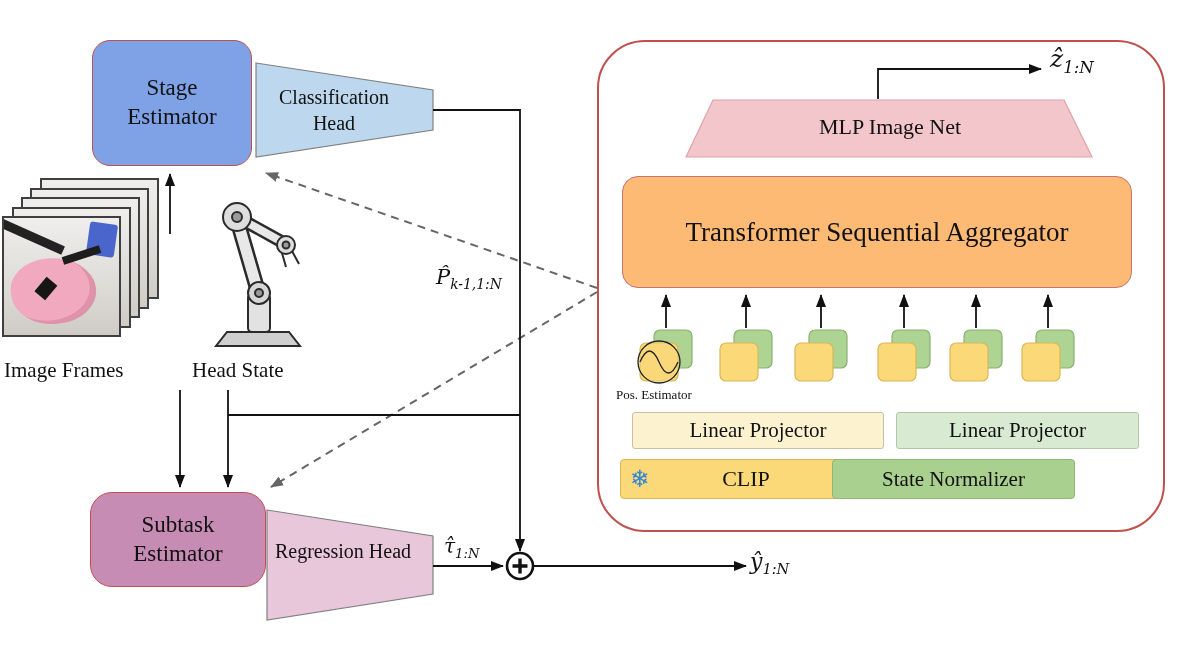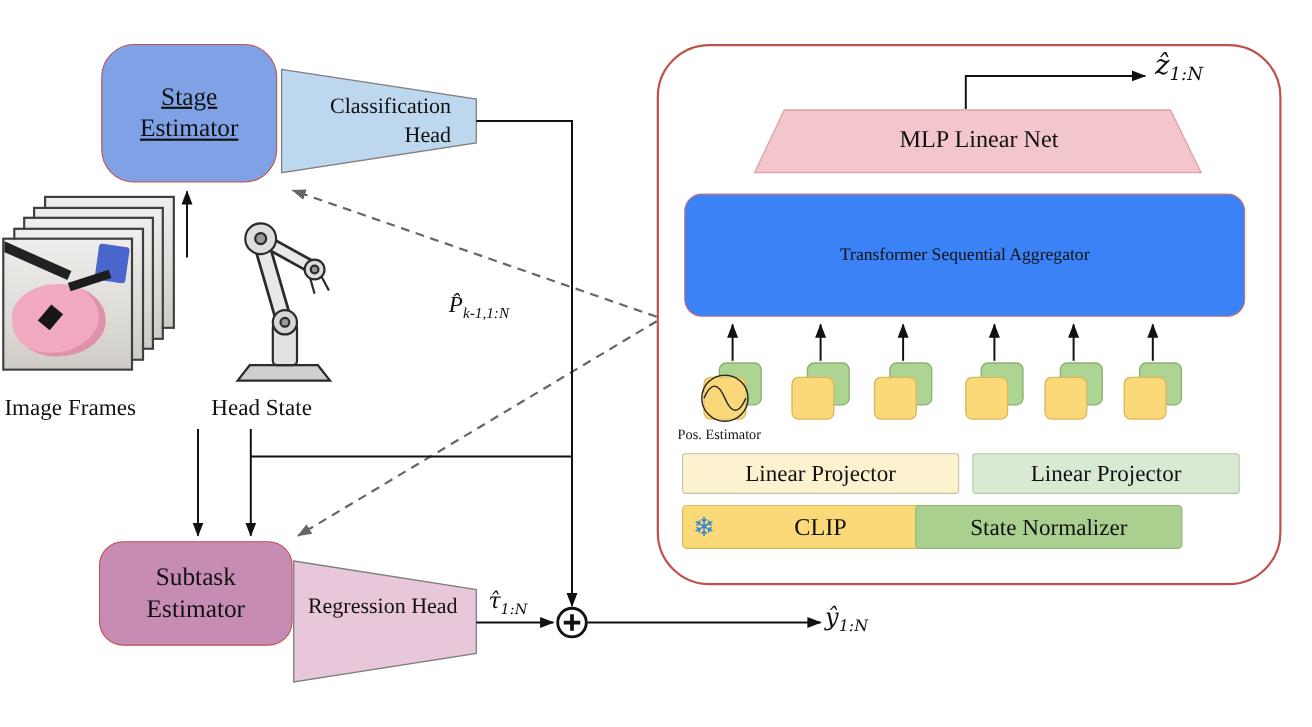"Stage Estimator" #stage-est { border-radius: 30px -> 18px; text-decoration: underline -> none }
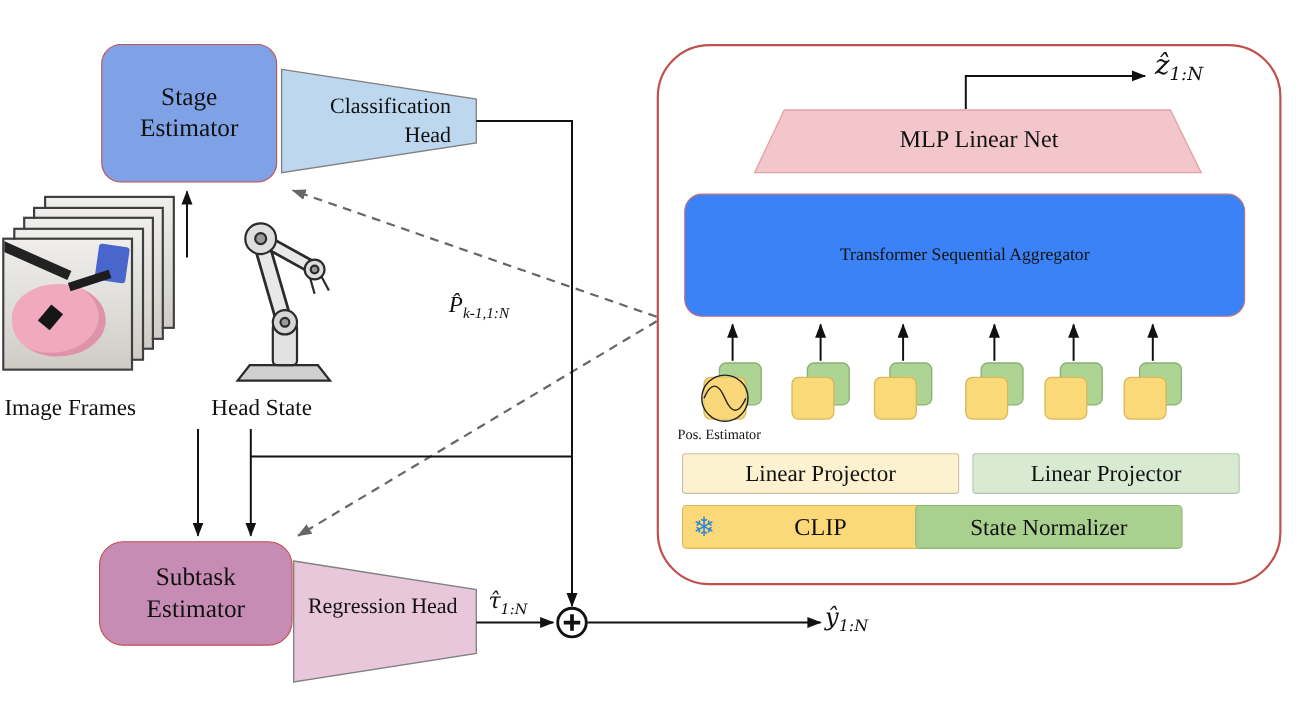"Classification Head" .trap-label { text-align: right -> center }
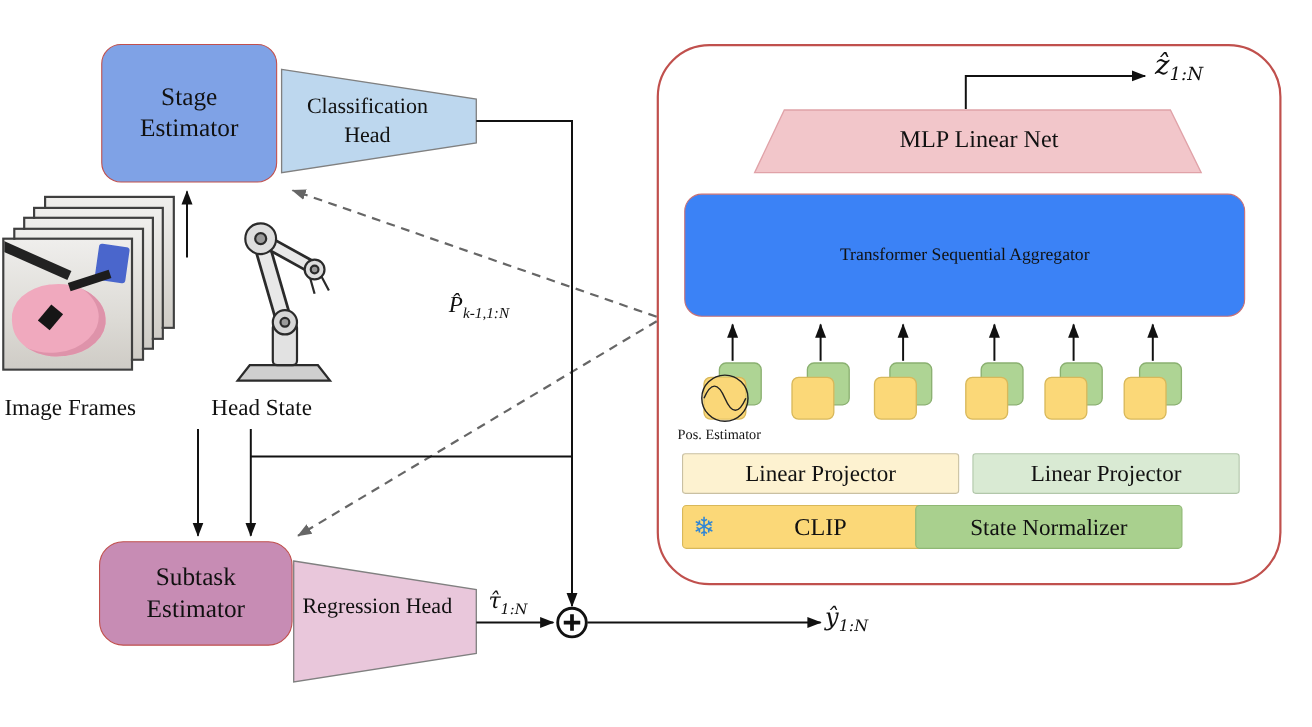"MLP Linear Net" div.abs { text: Linear -> Image }
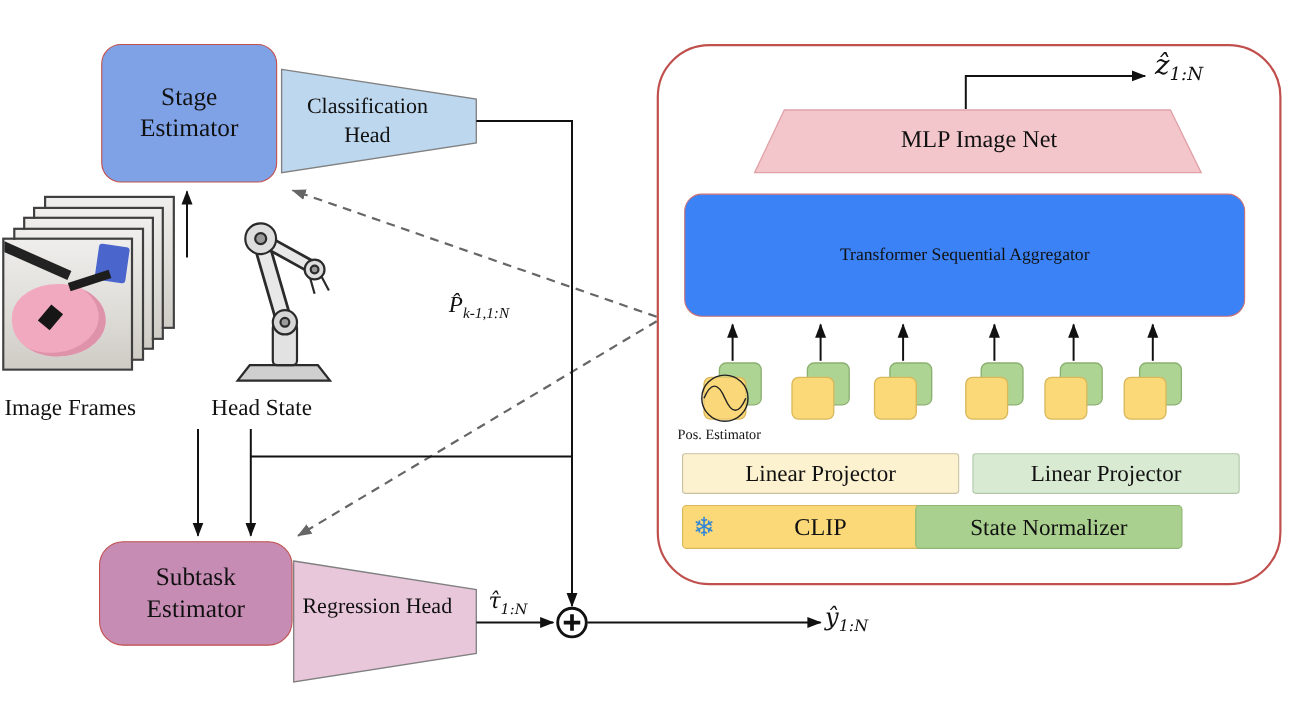"Transformer Sequential Aggregator" #transformer { background: #3b82f6 -> #fdba74; font-size: 16px -> 27px }
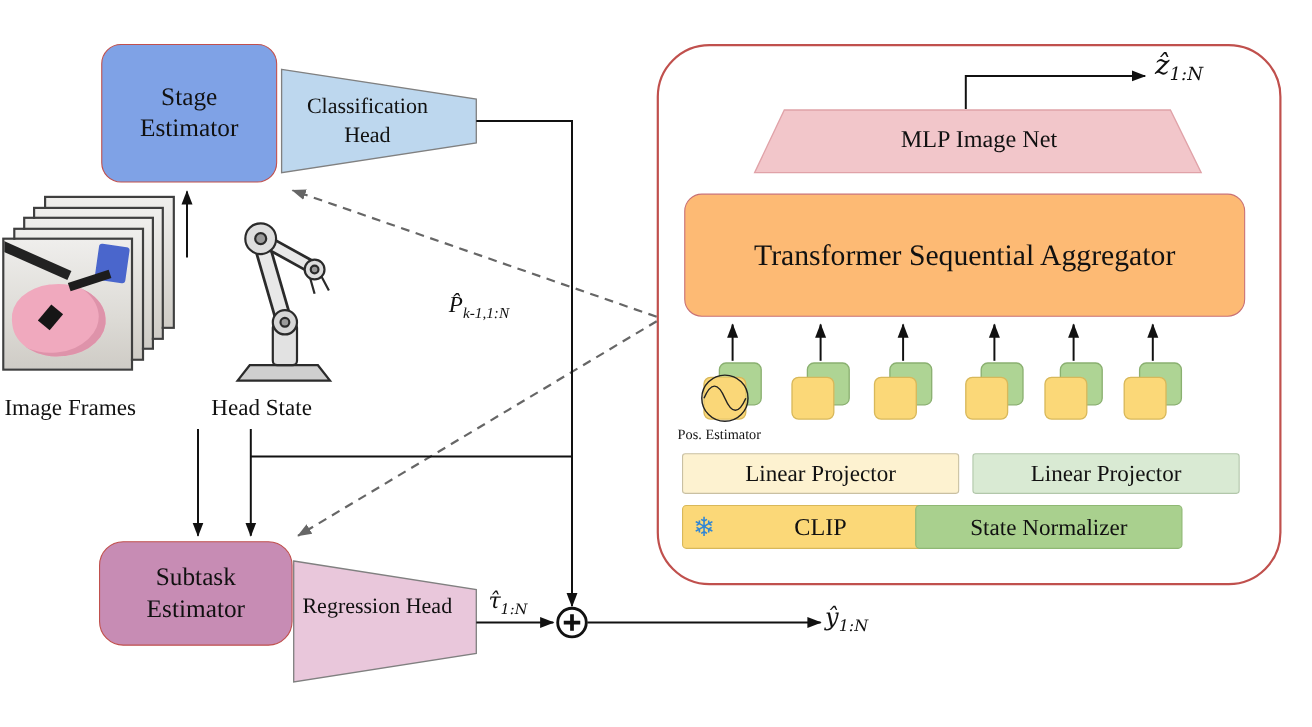"P̂k-1,1:N" #p-hat { font-family: Liberation Serif, serif -> none; left: 408px -> 436px }
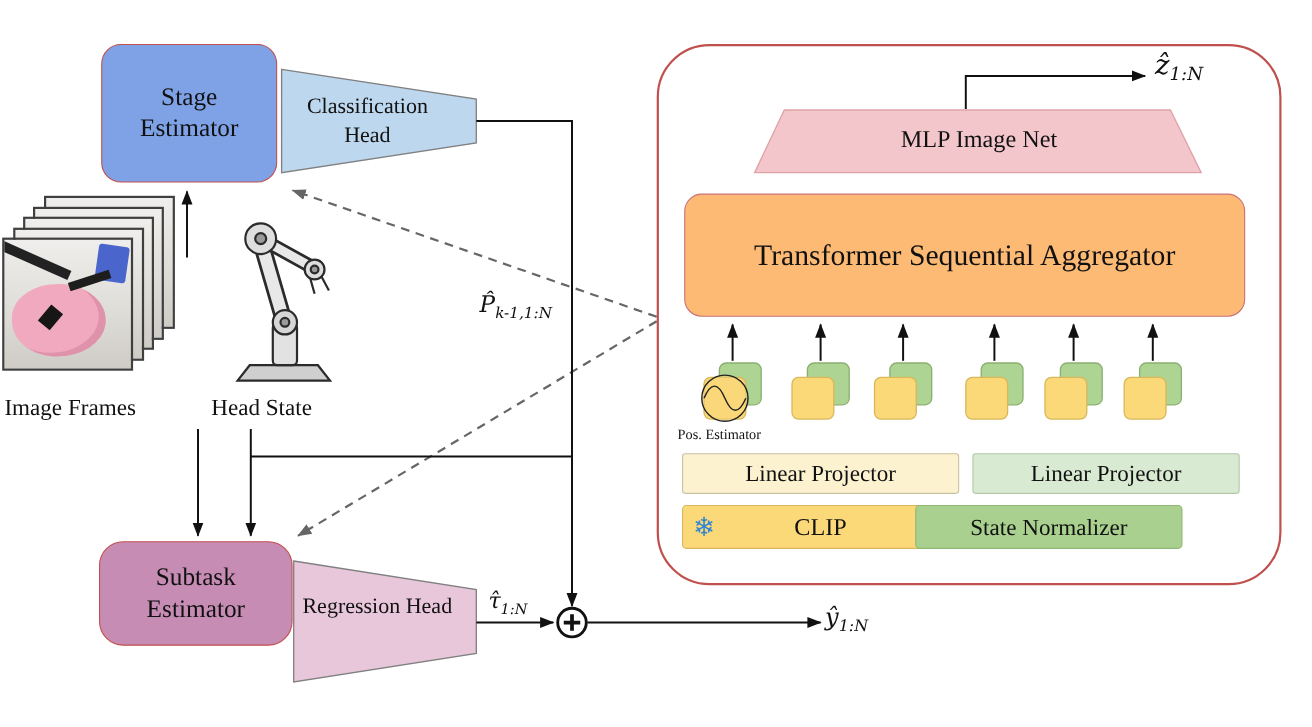"Linear Projector" .bar { margin-left: none -> 12px }
